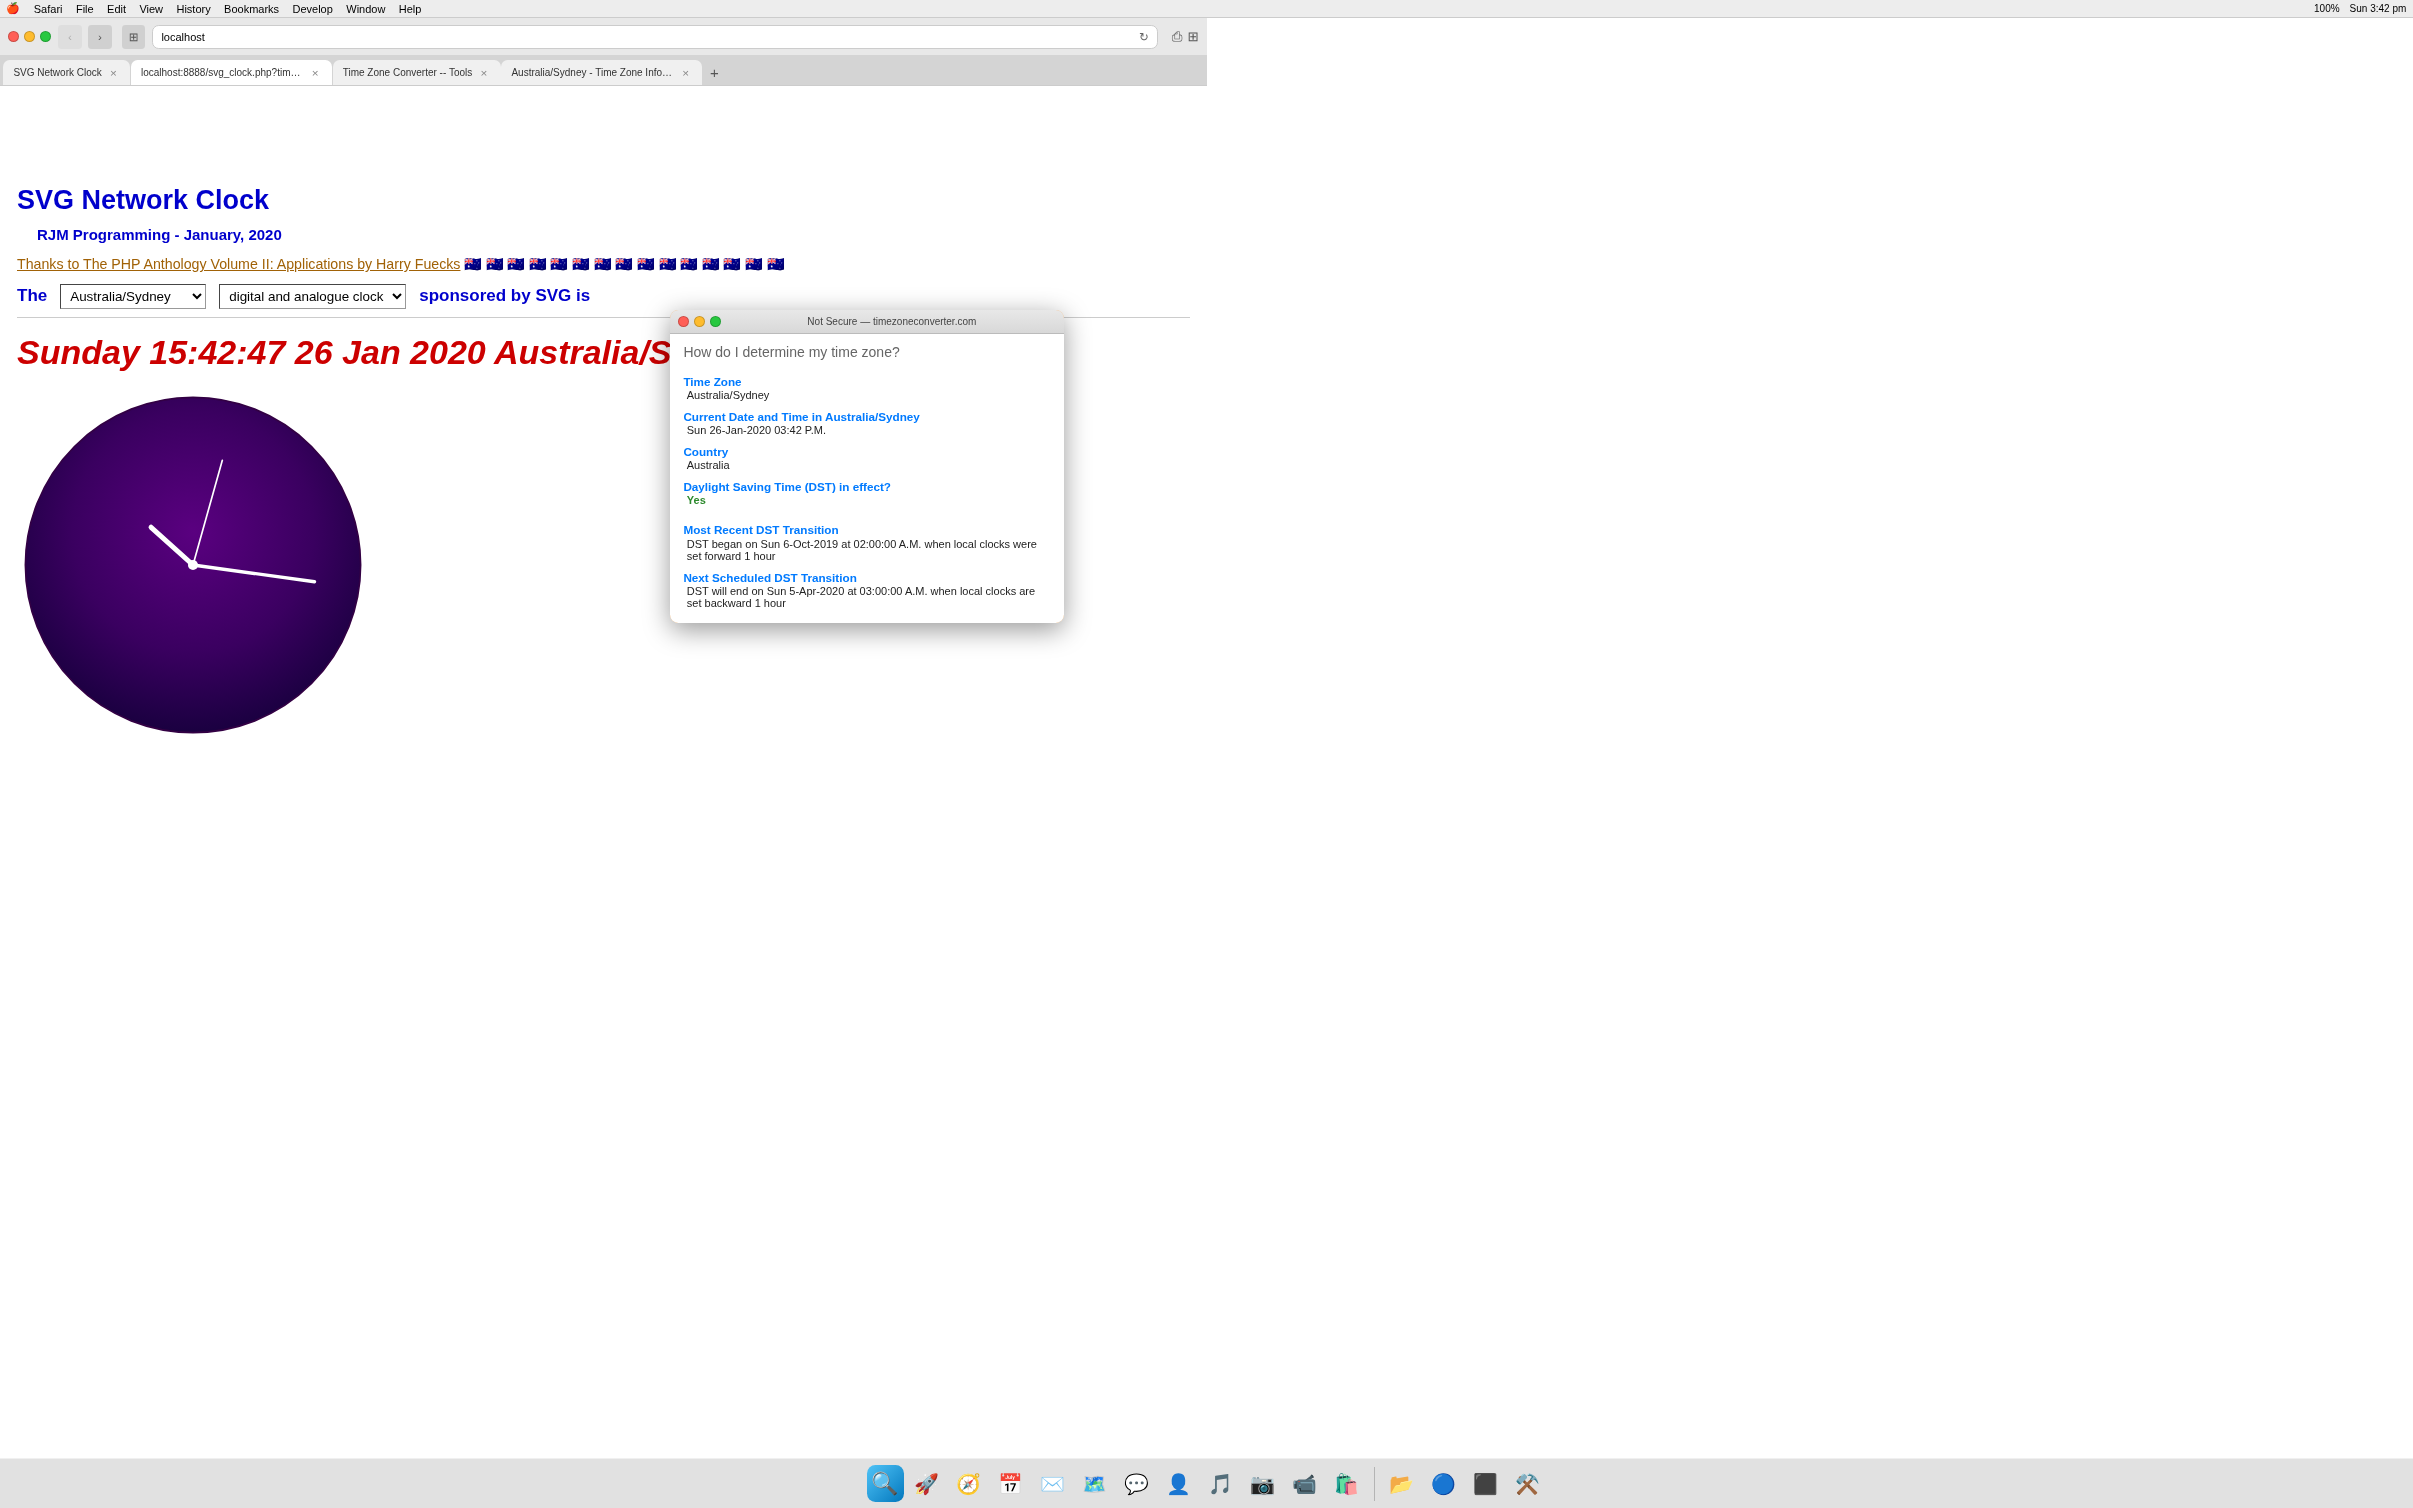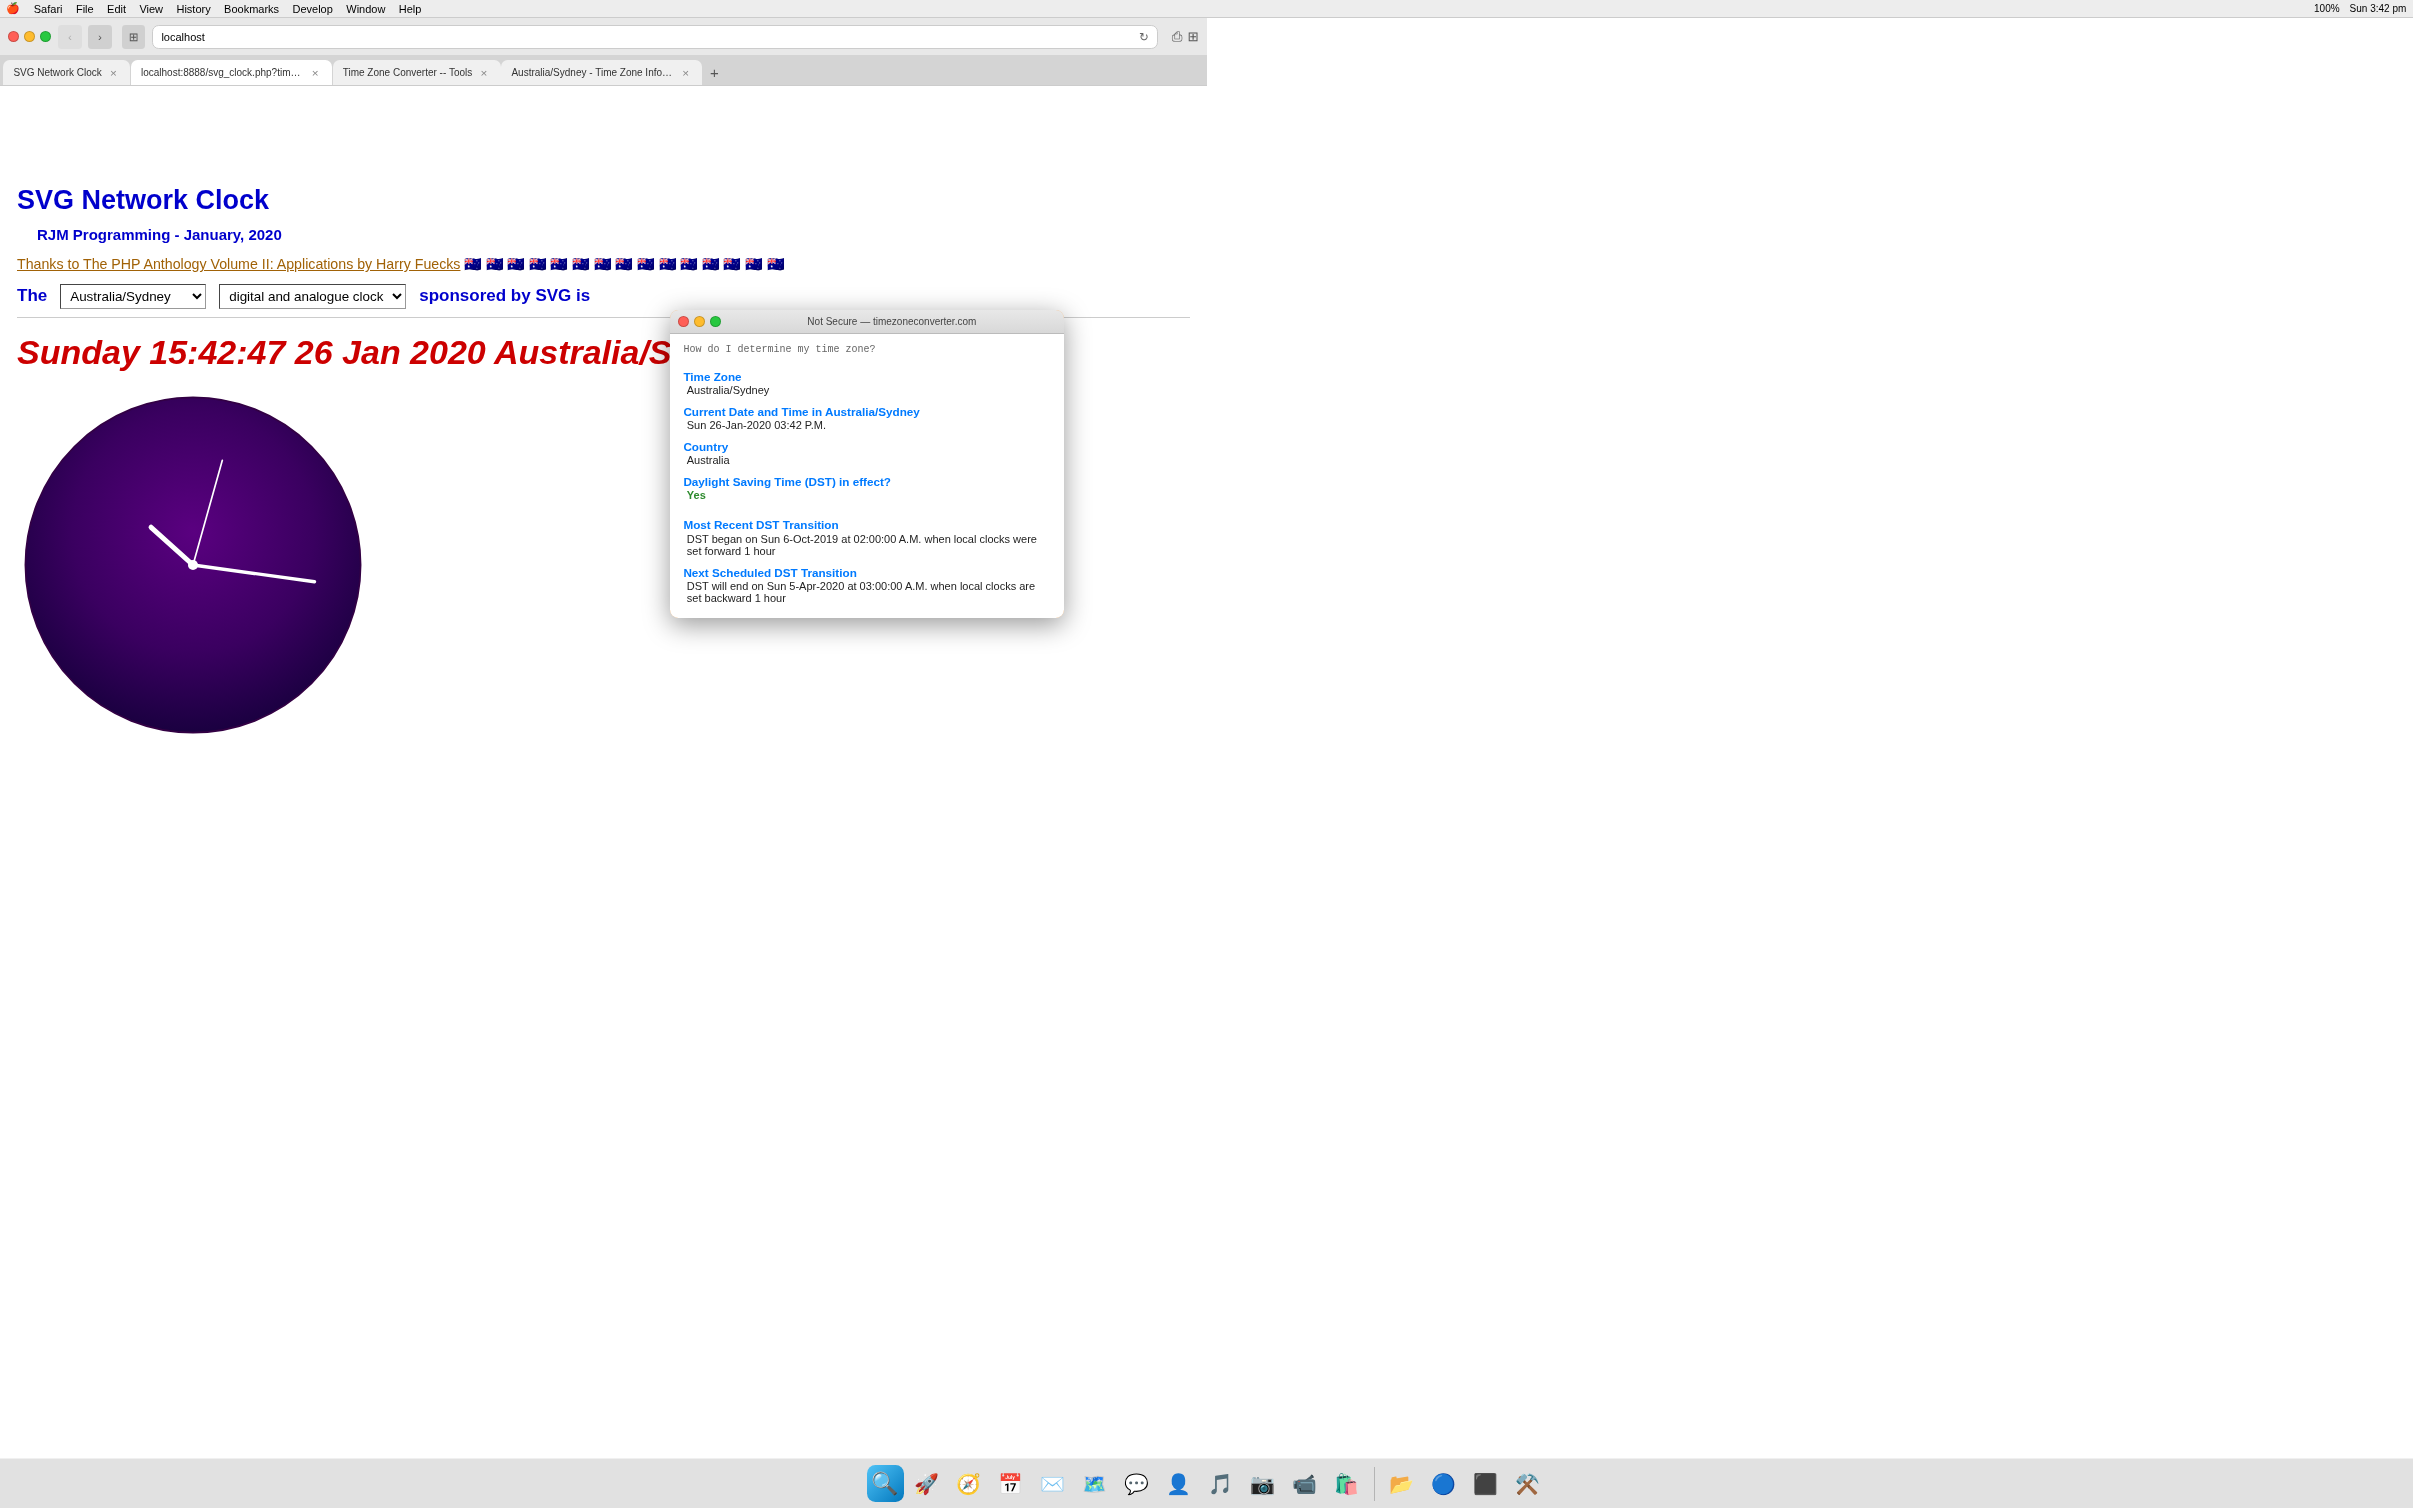"How do I determine my" .popup-link { font-family: Liberation Mono, monospace -> none; font-size: 10px -> 14px }
